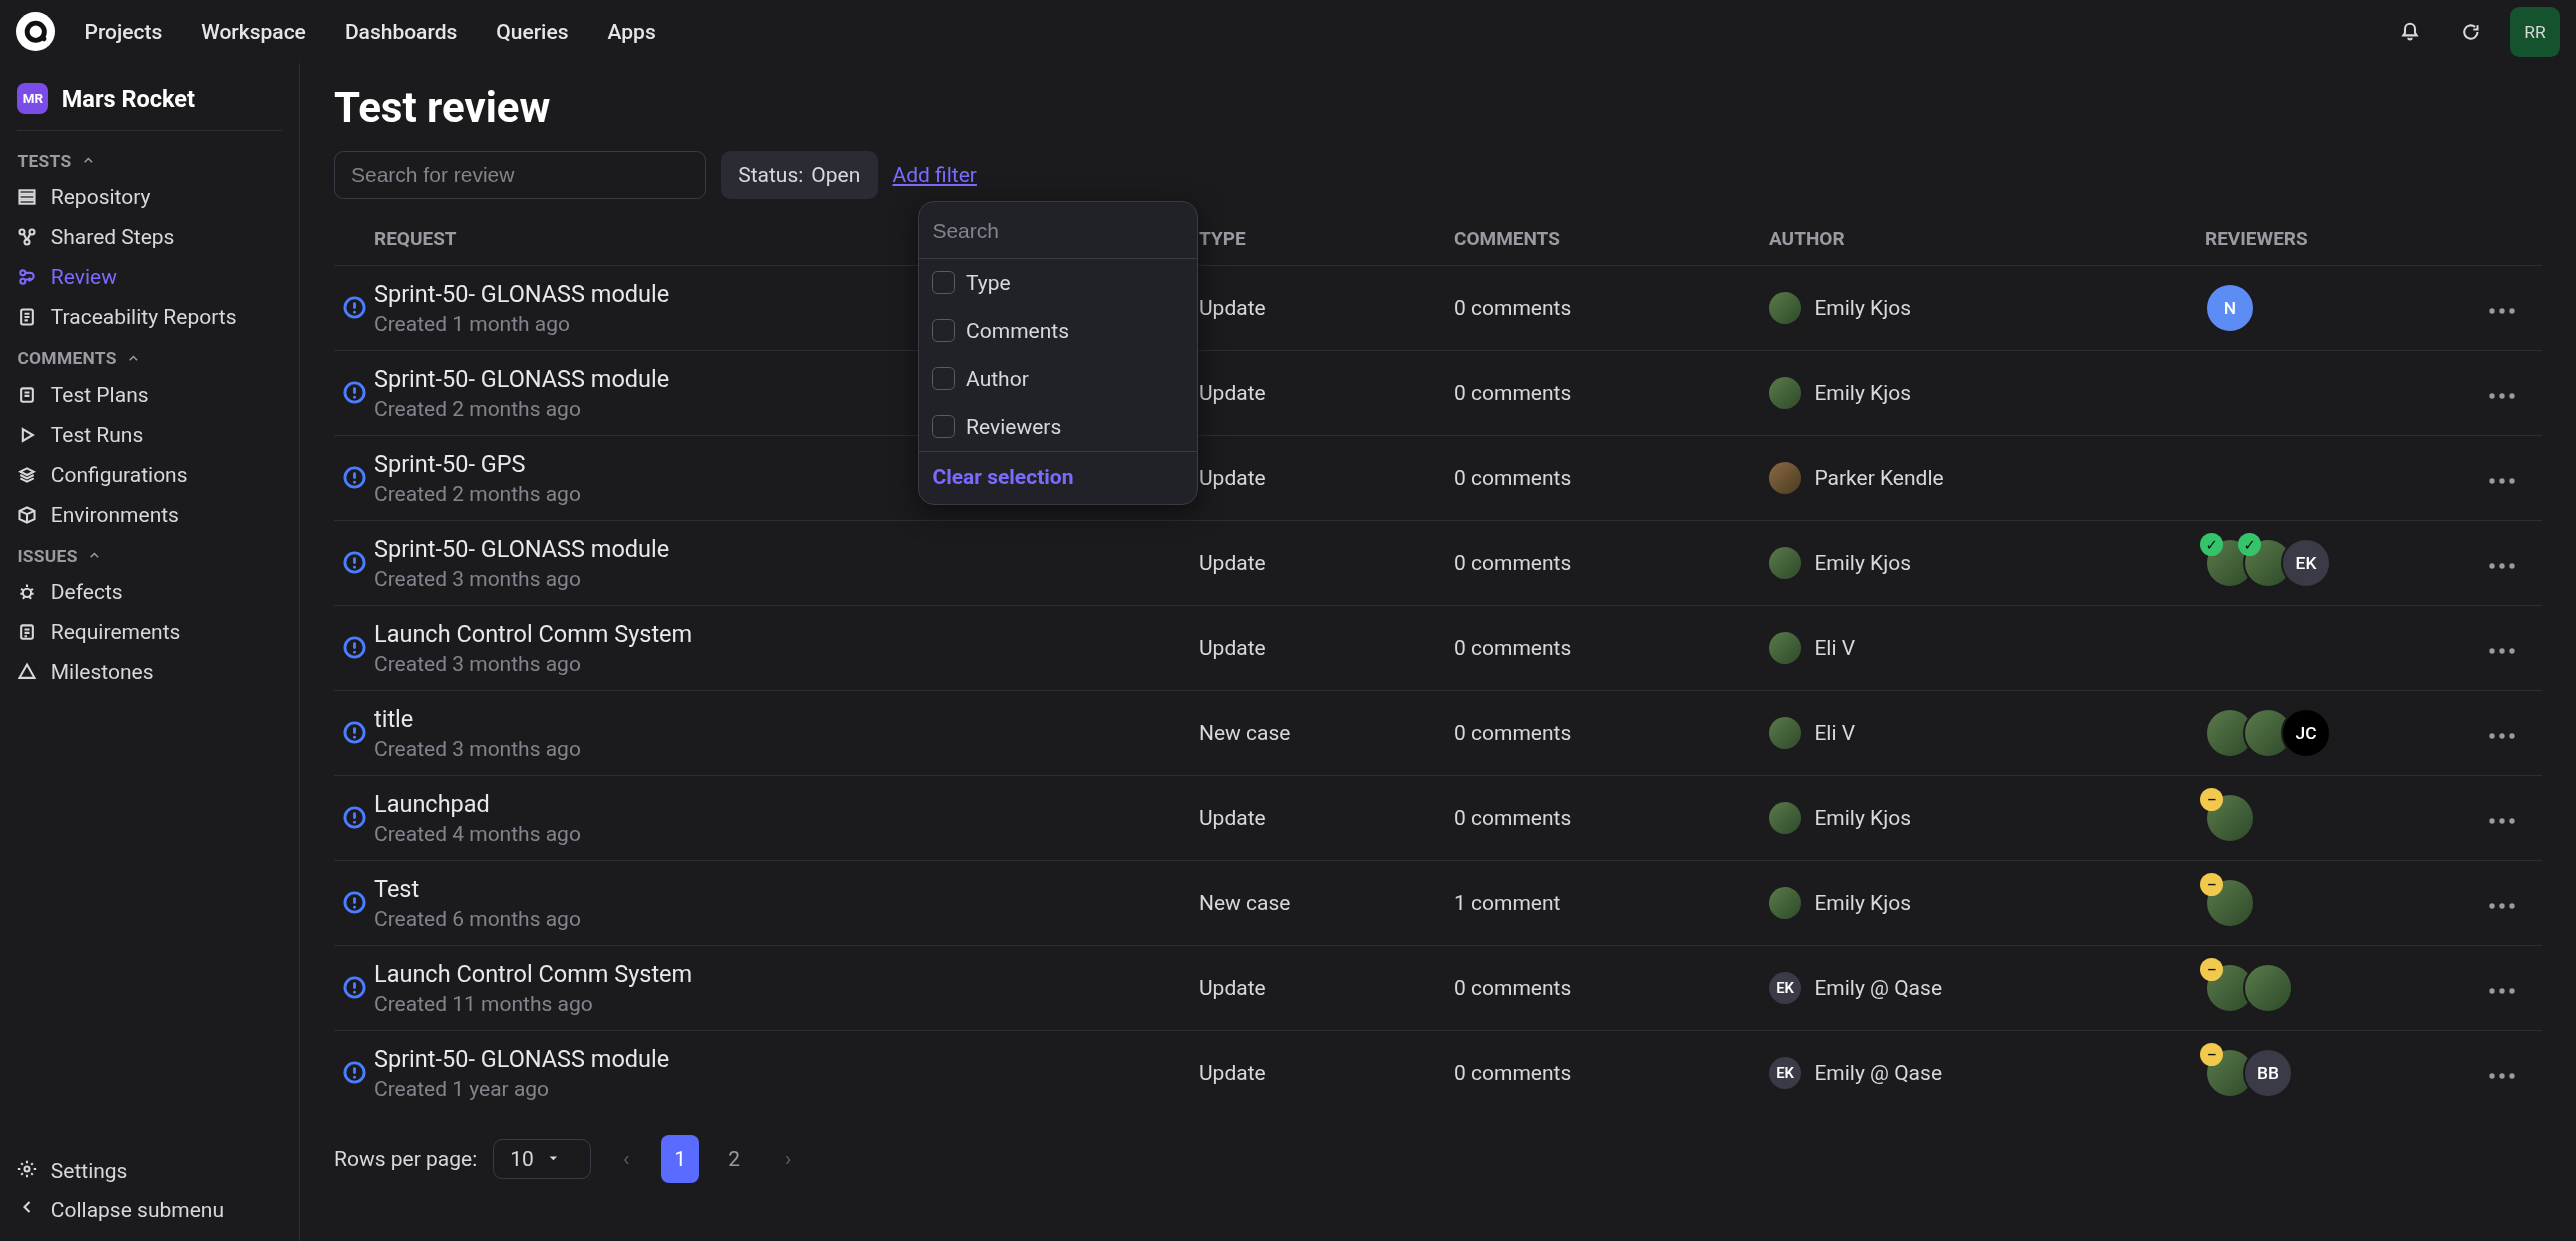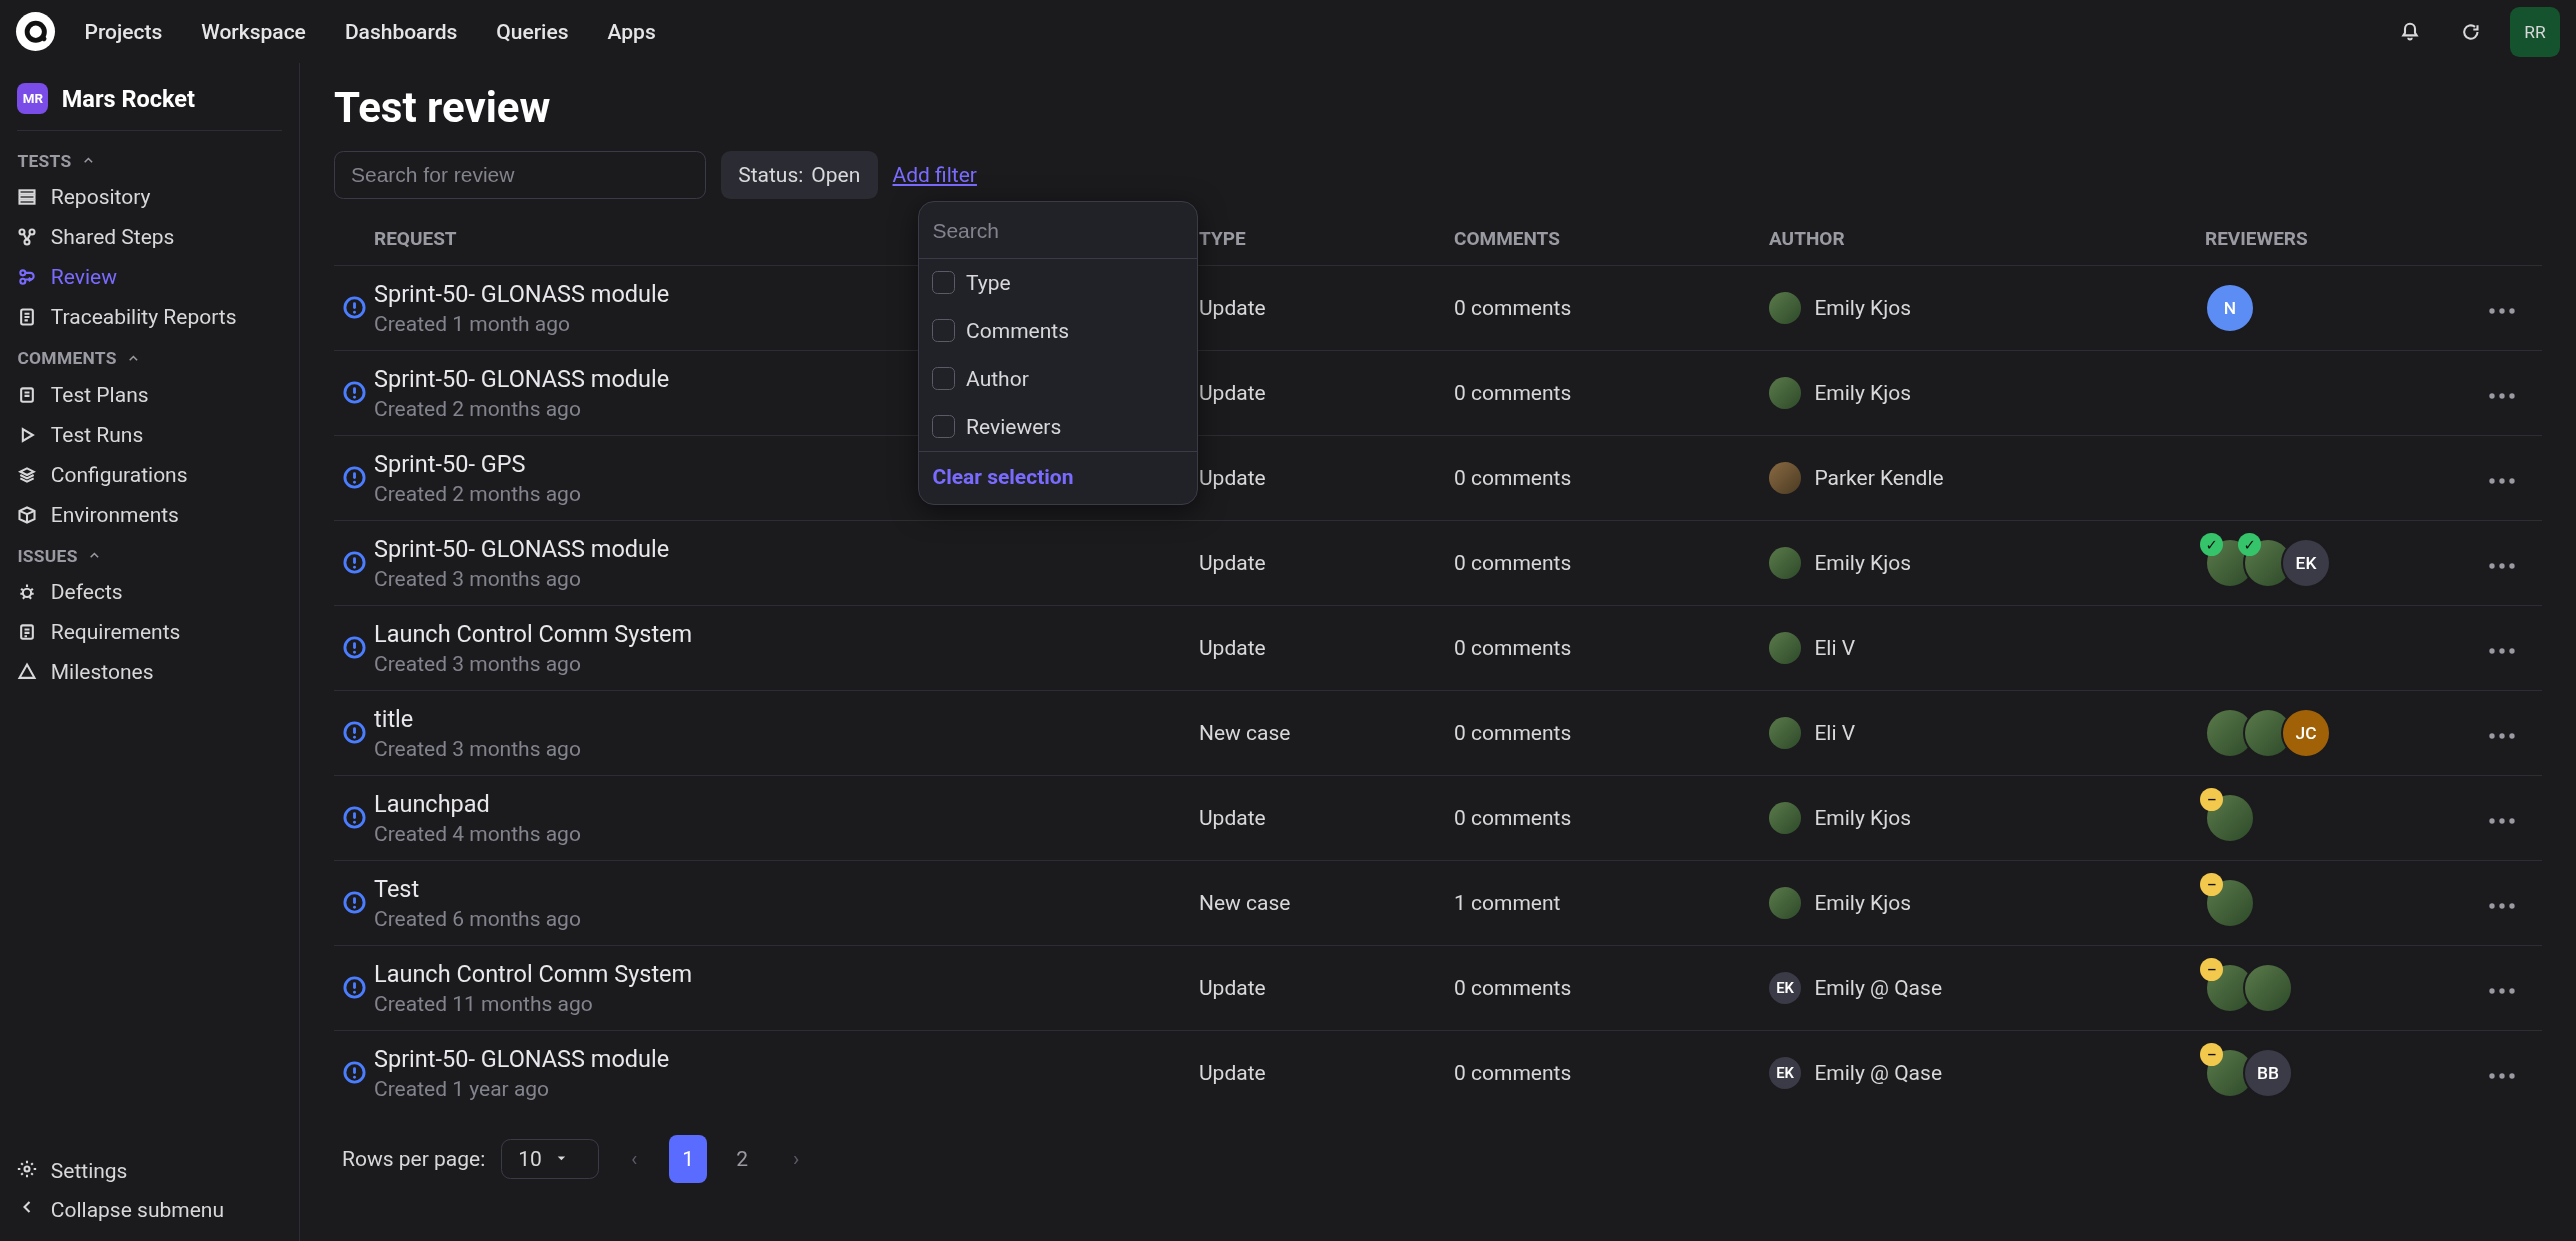"JC" .chip-JC { background: #a16207 -> #000000 }
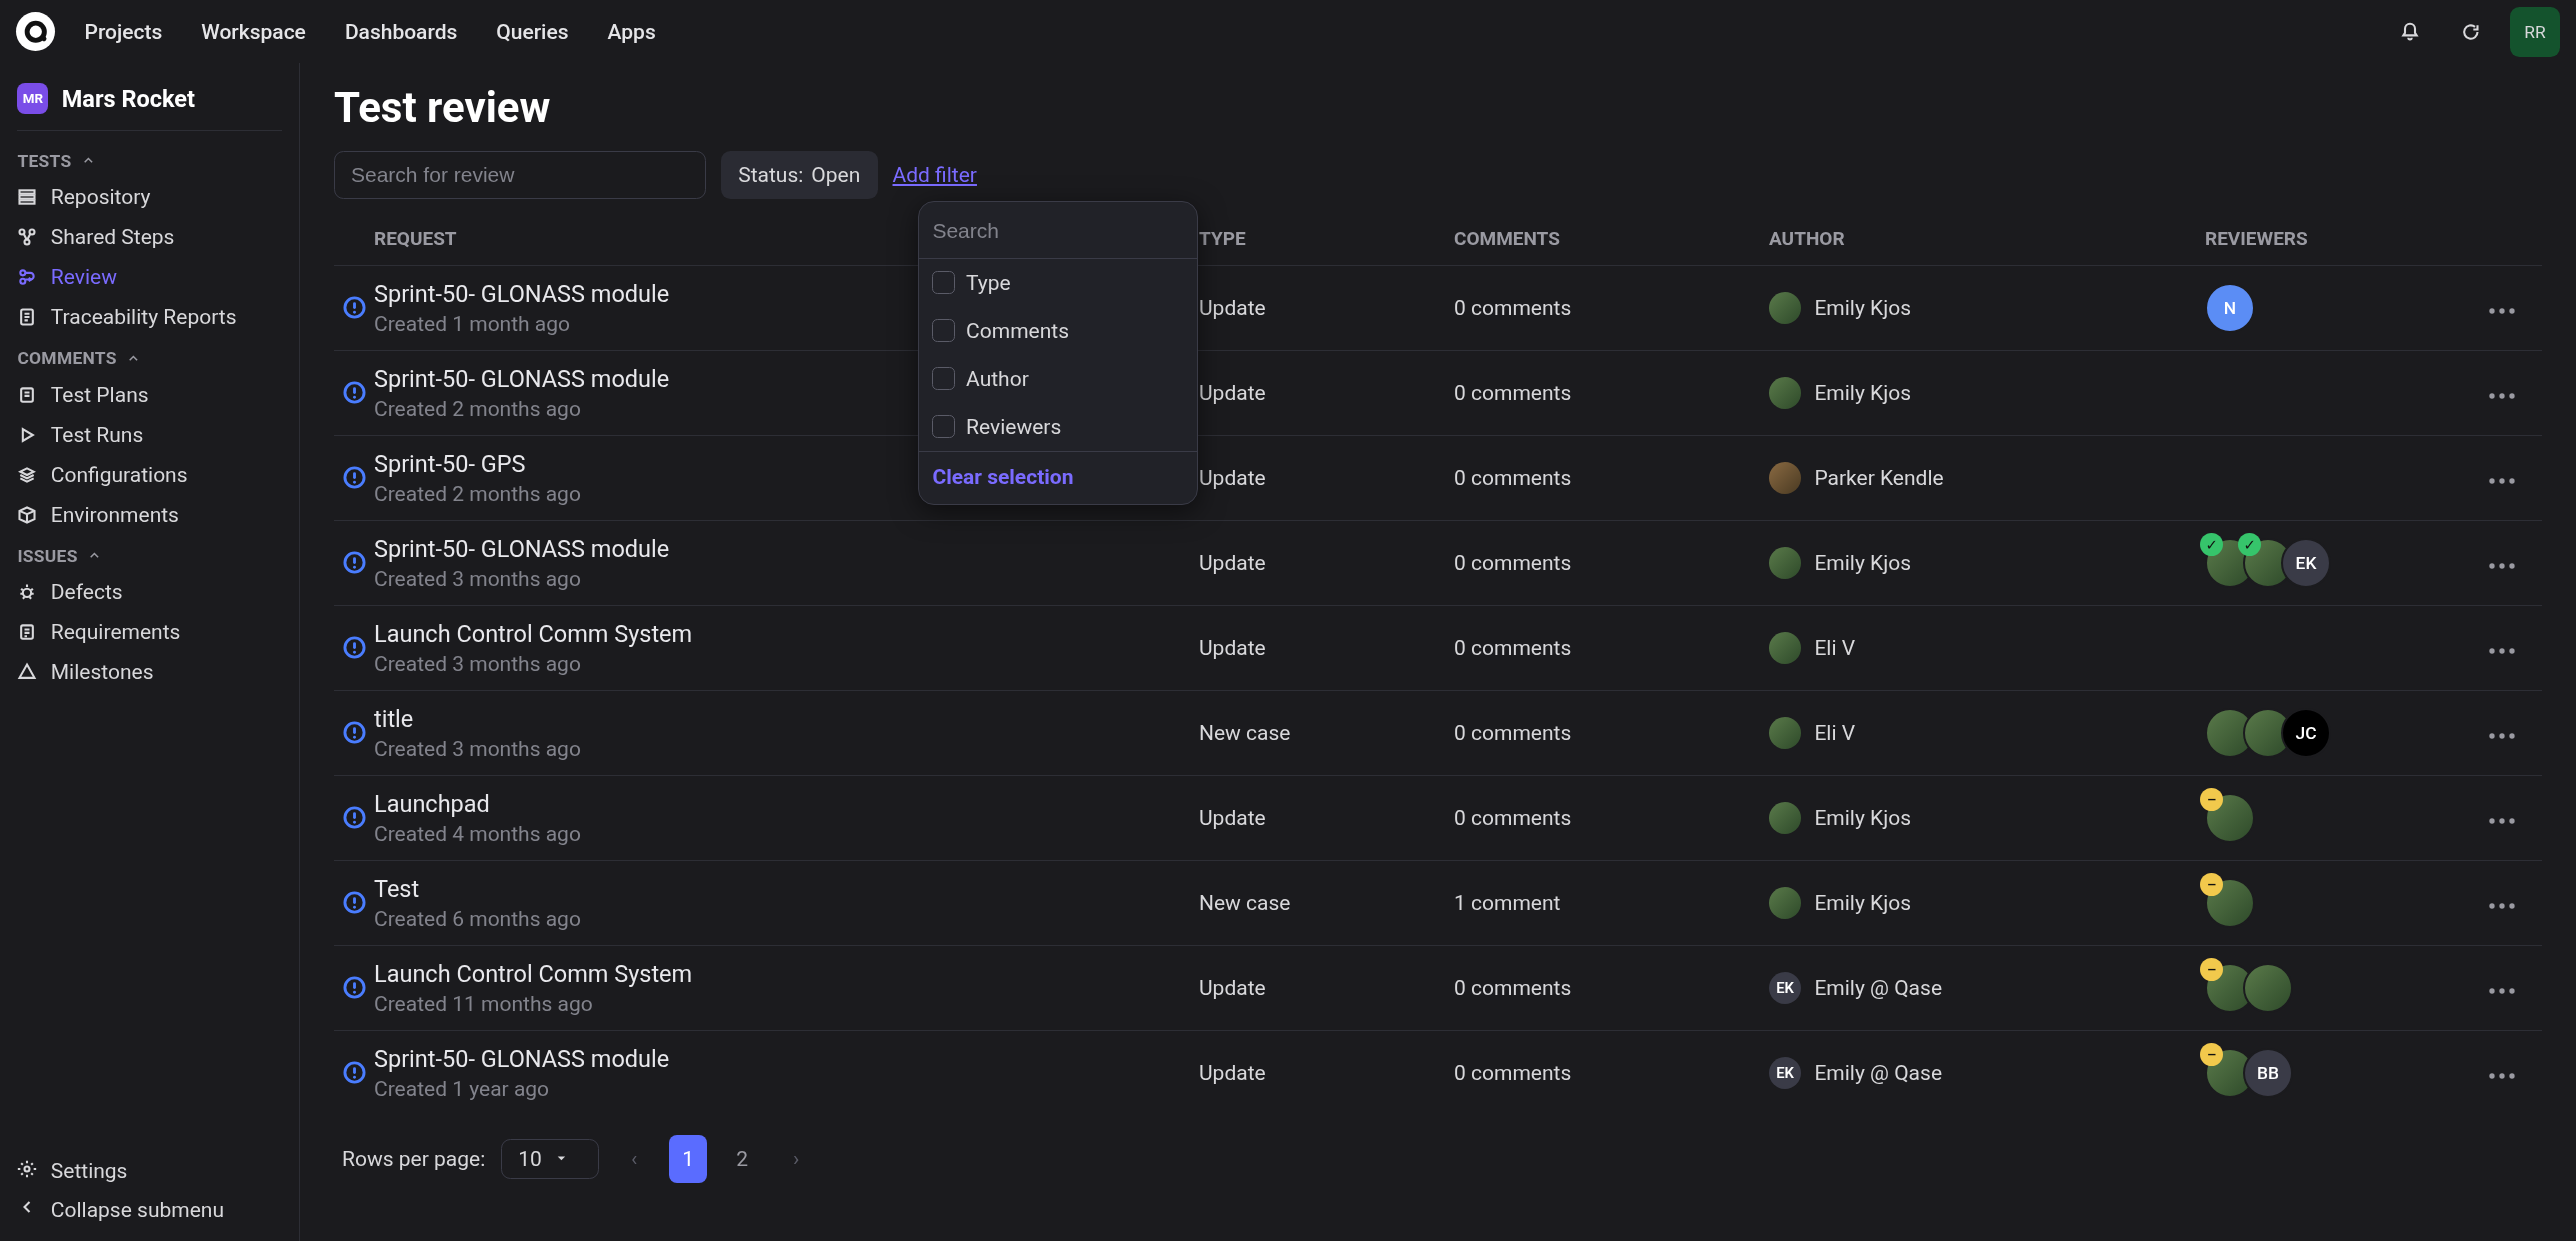"Rows per page:" .pager { margin-left: 8px -> none }
